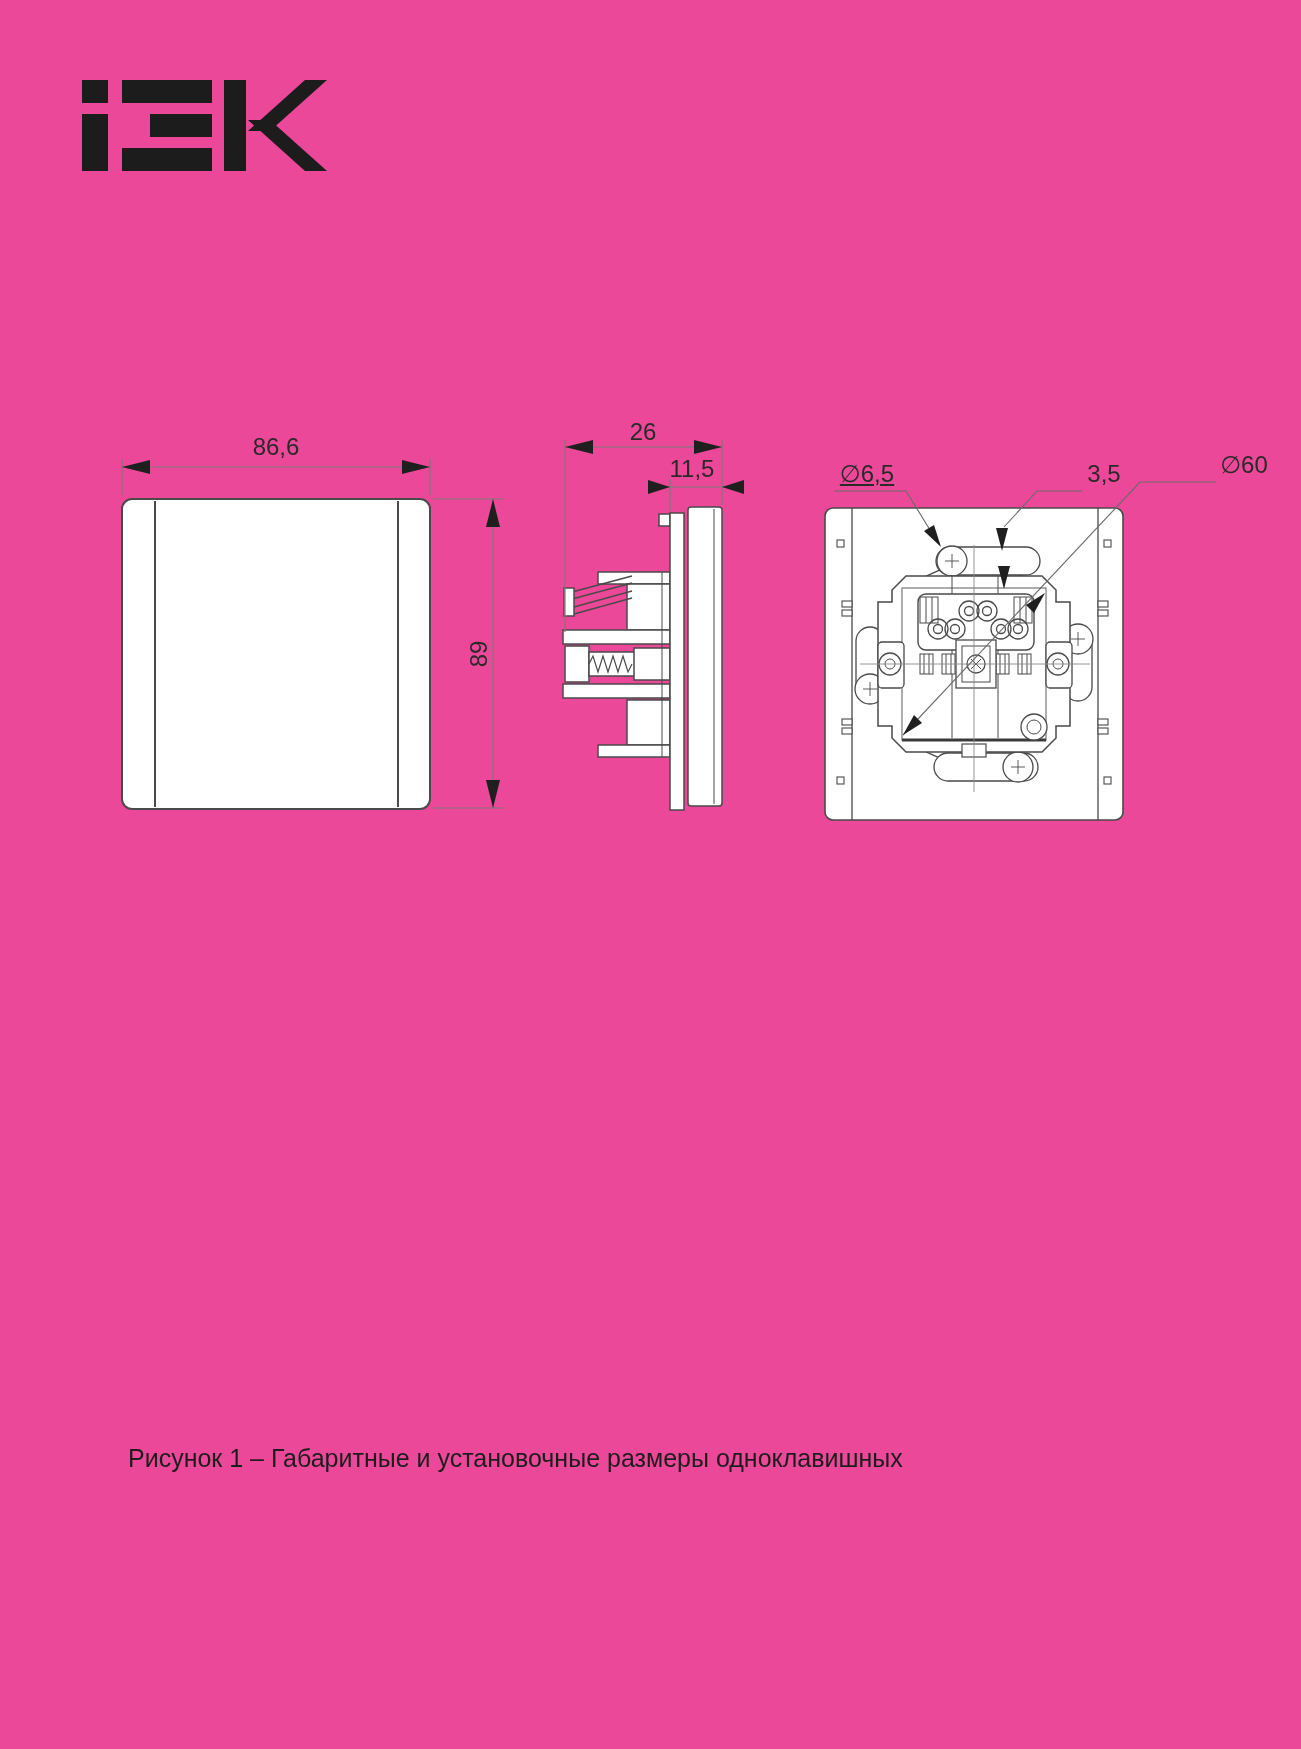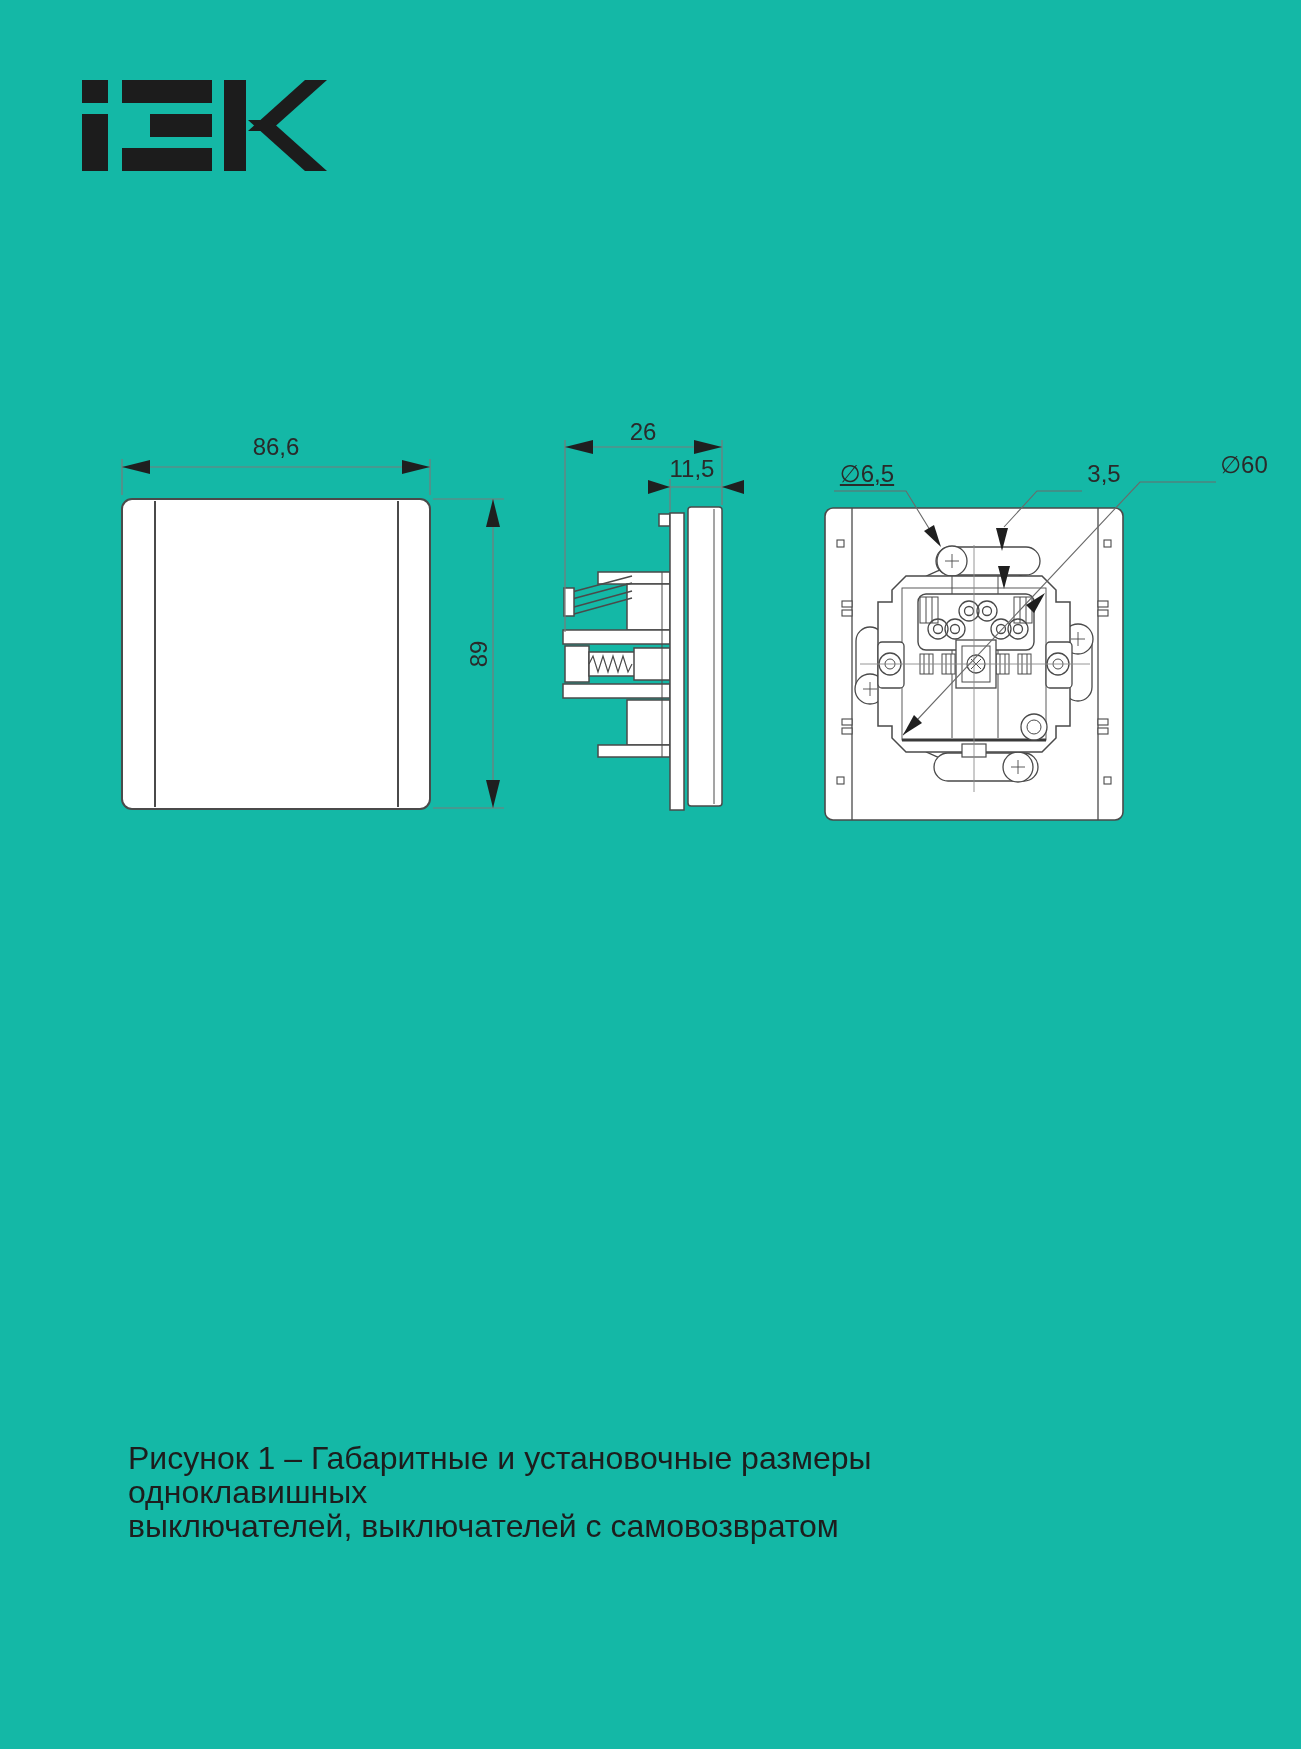"86,6" #canvas { background: #14b8a6 -> #ec4899 }
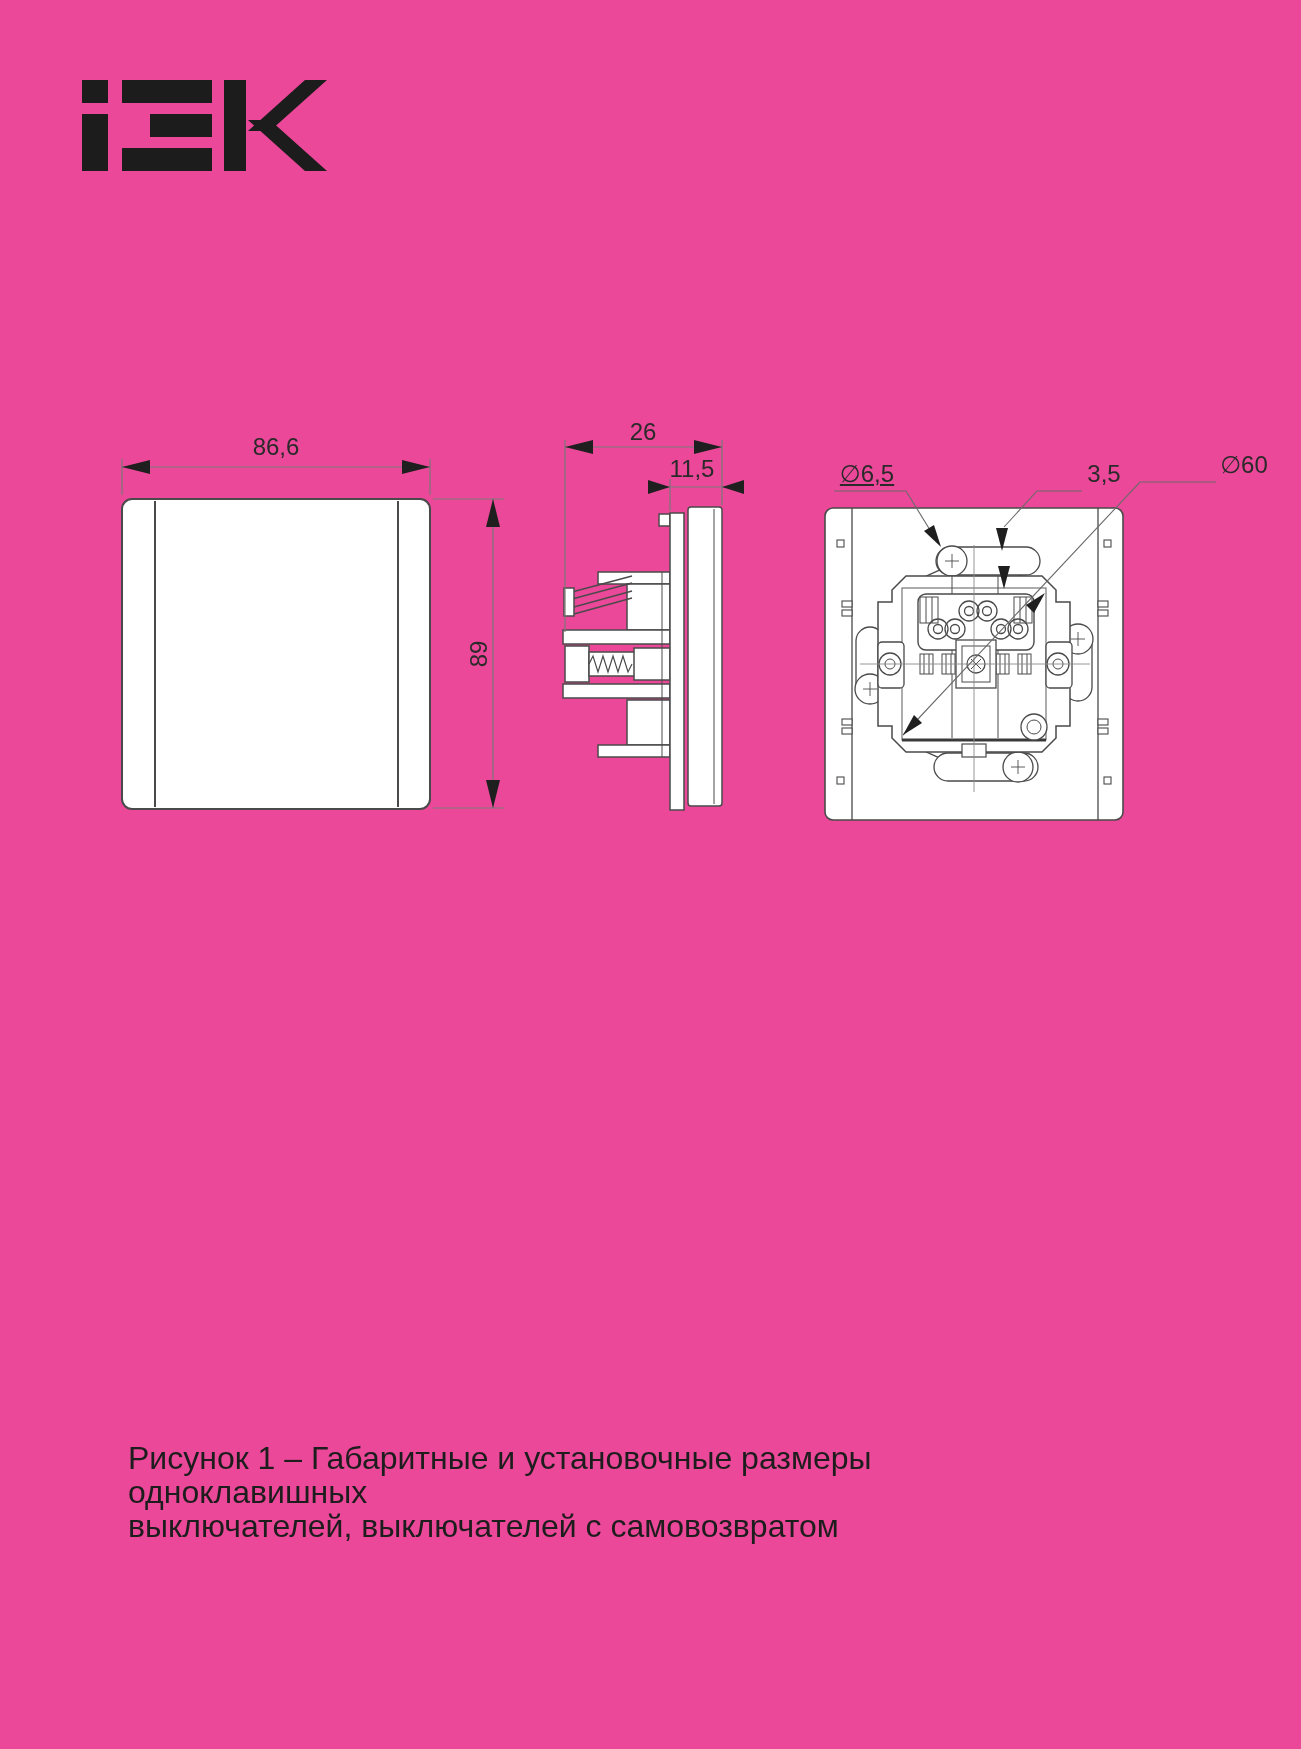"Рисунок 1 – Габаритные и" .caption { font-size: 32px -> 25px }
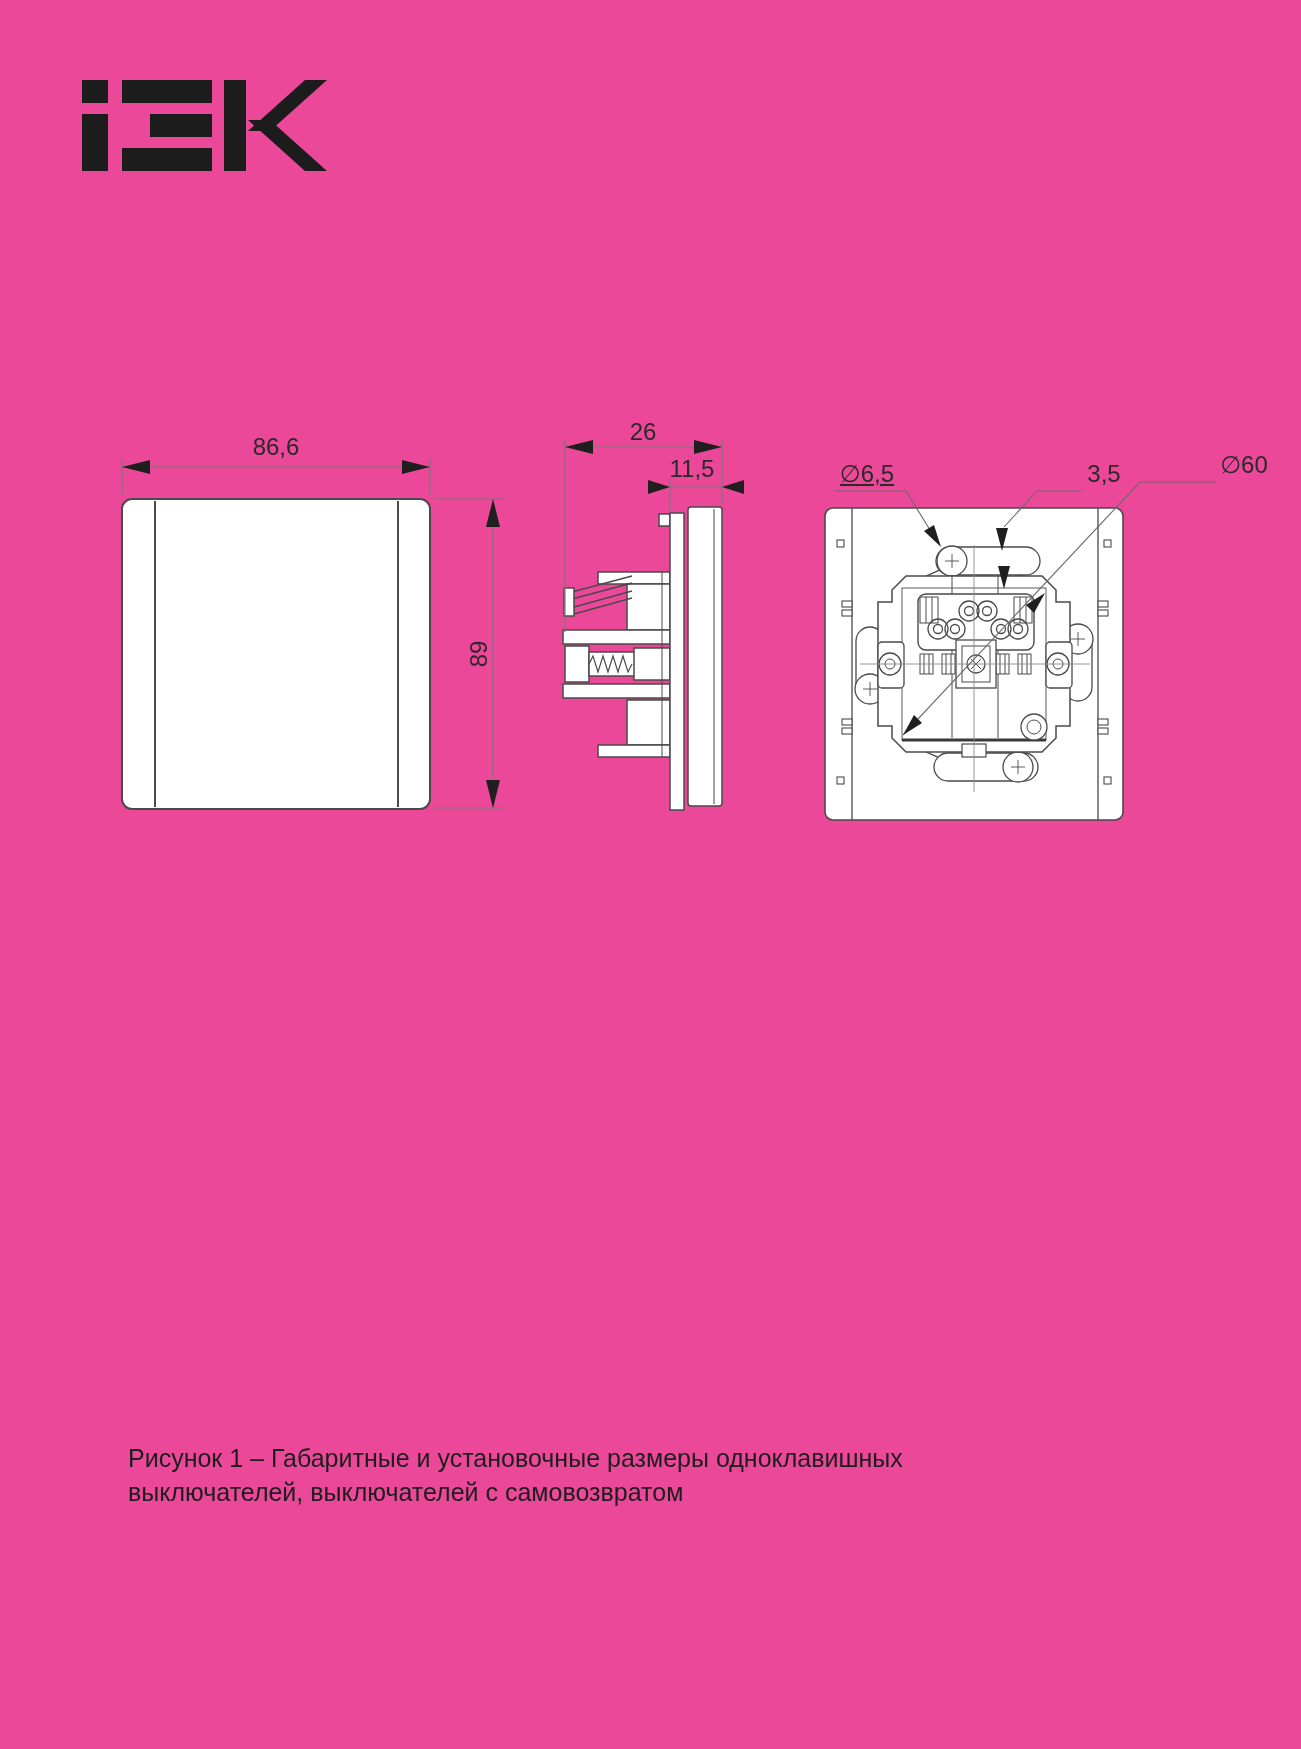"выключателей, выключателей с" span { html: <span>выключателей, выключателей с самовозвратом</span> -> none }
